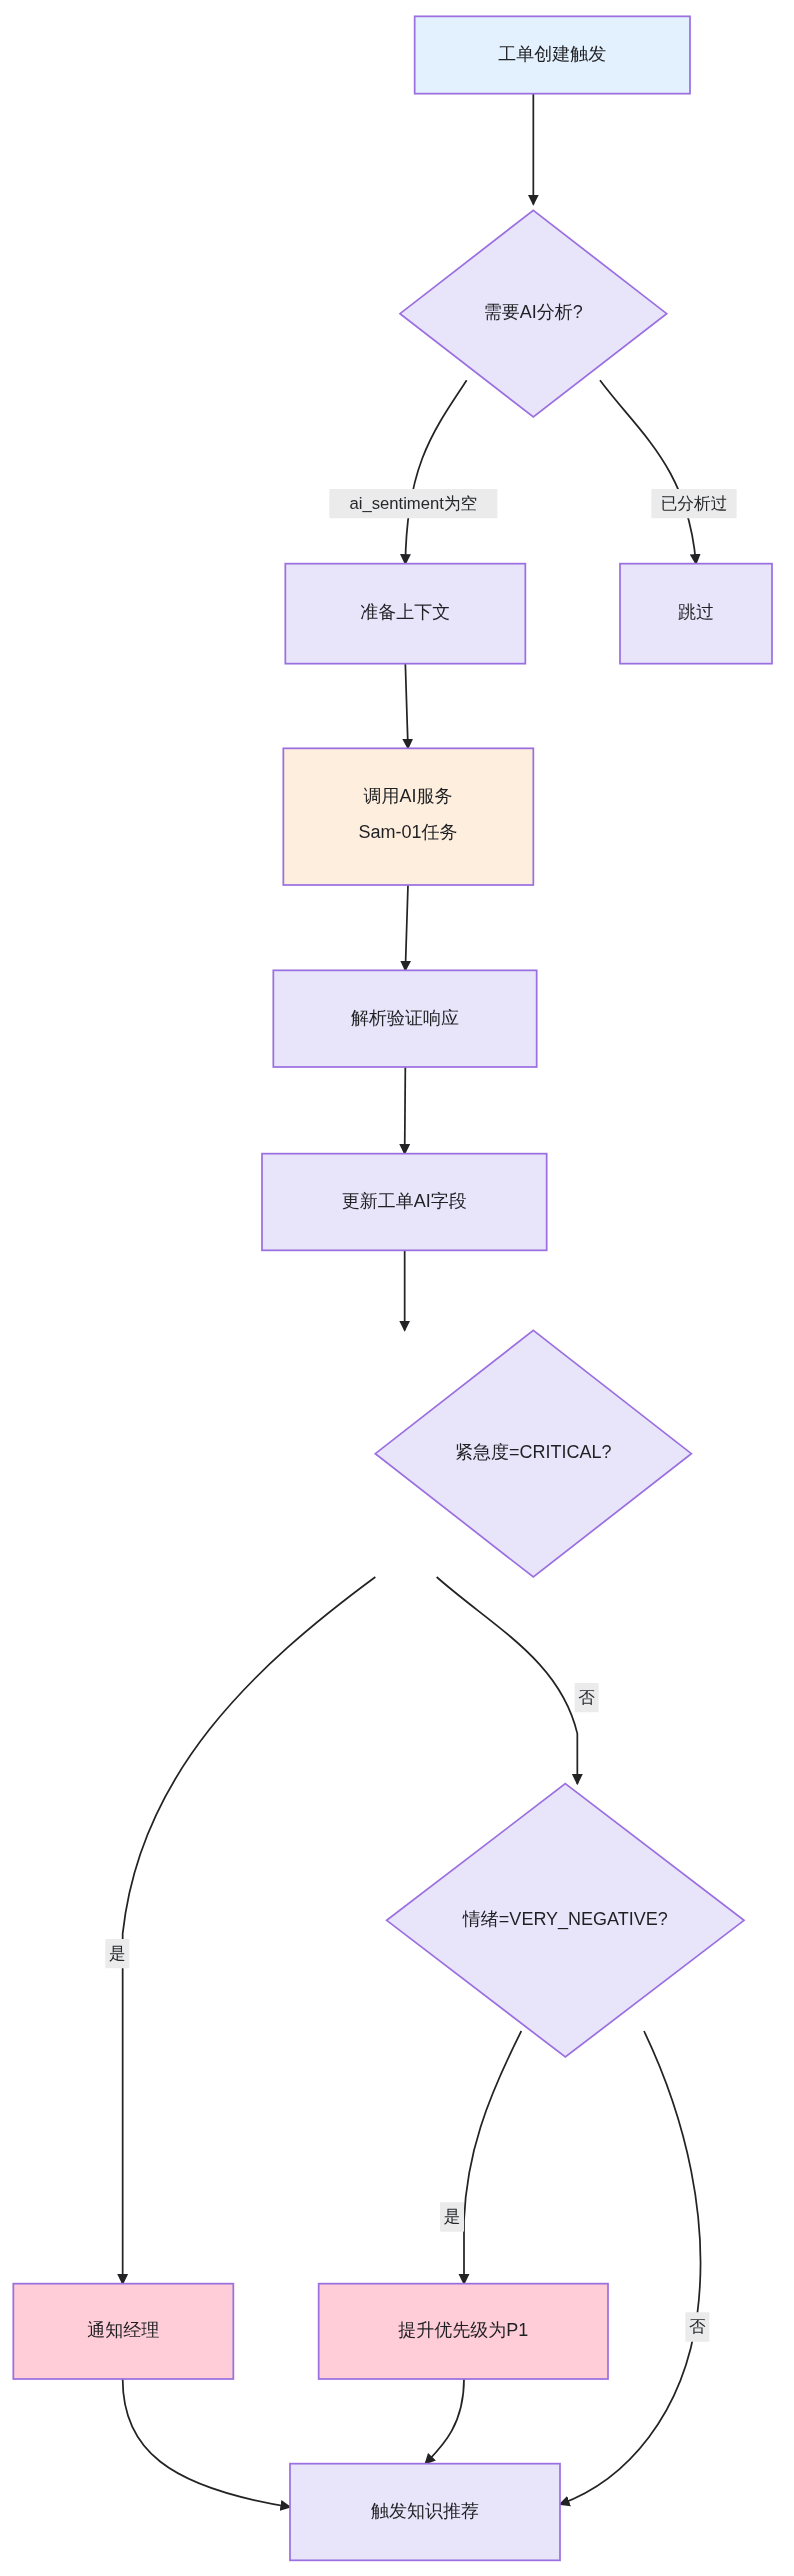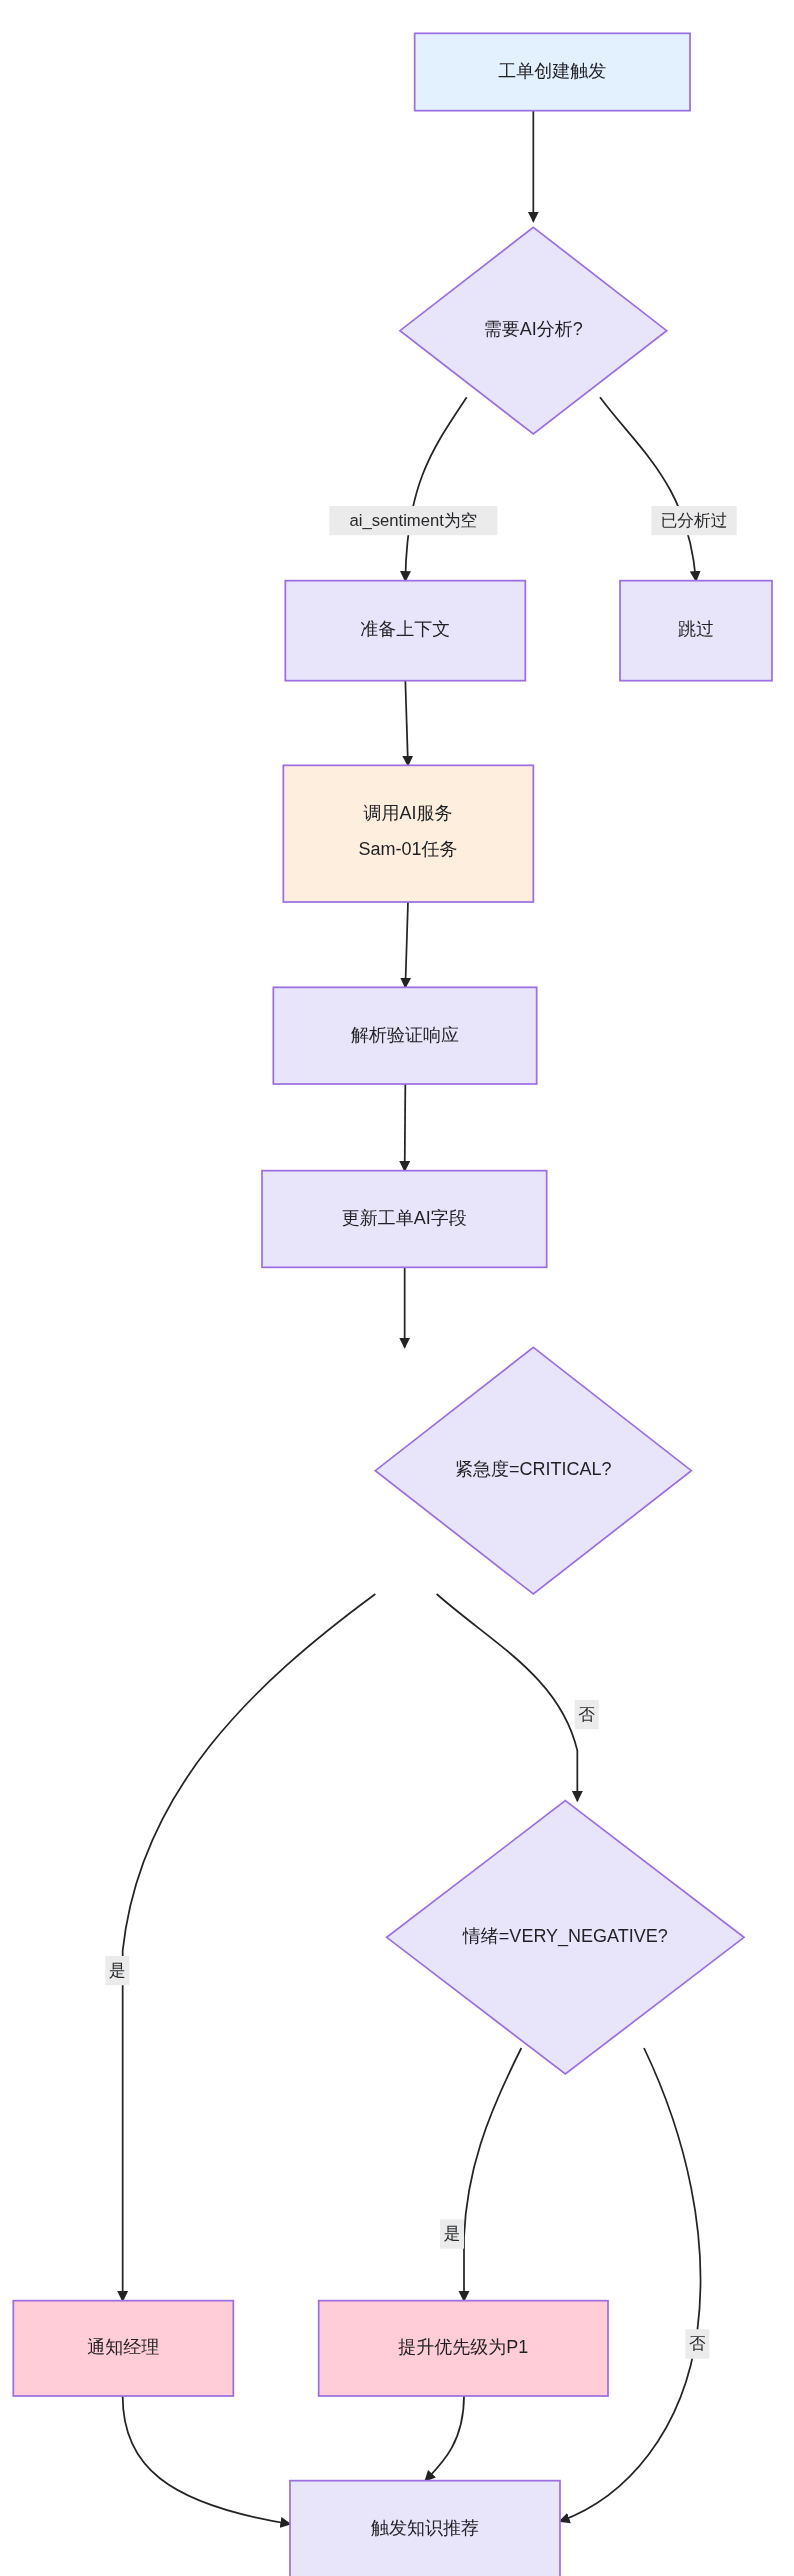"工单创建触发" #diagram-root { margin-top: 17px -> none }
